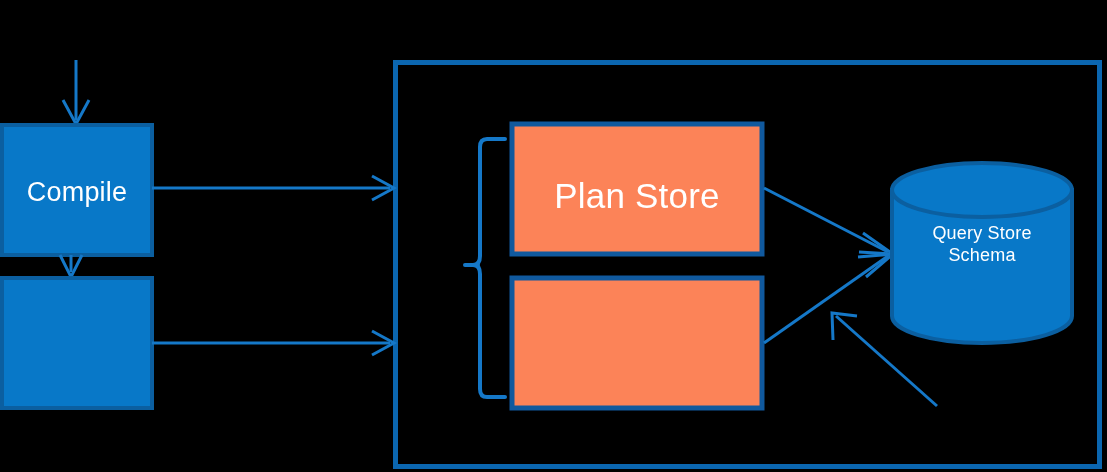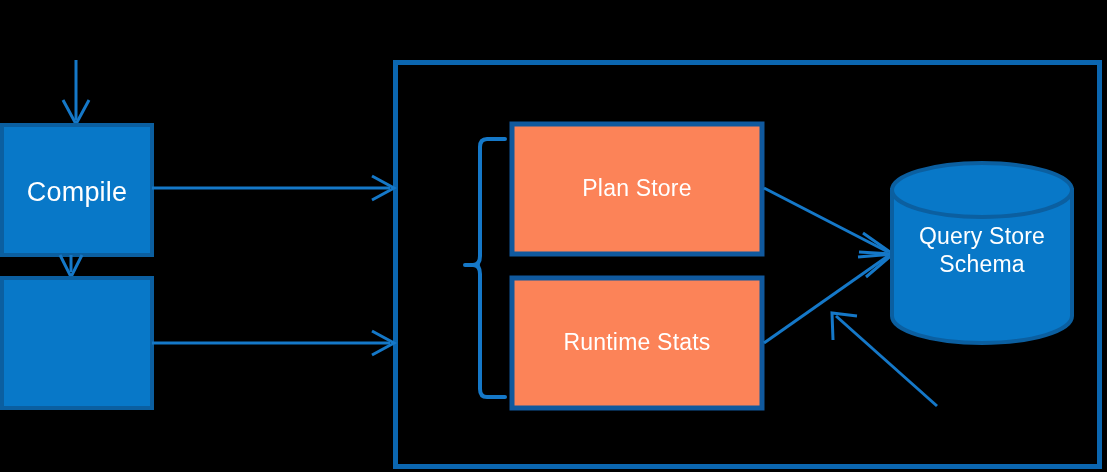"Plan Store" .label-store { font-size: 23px -> 35px }
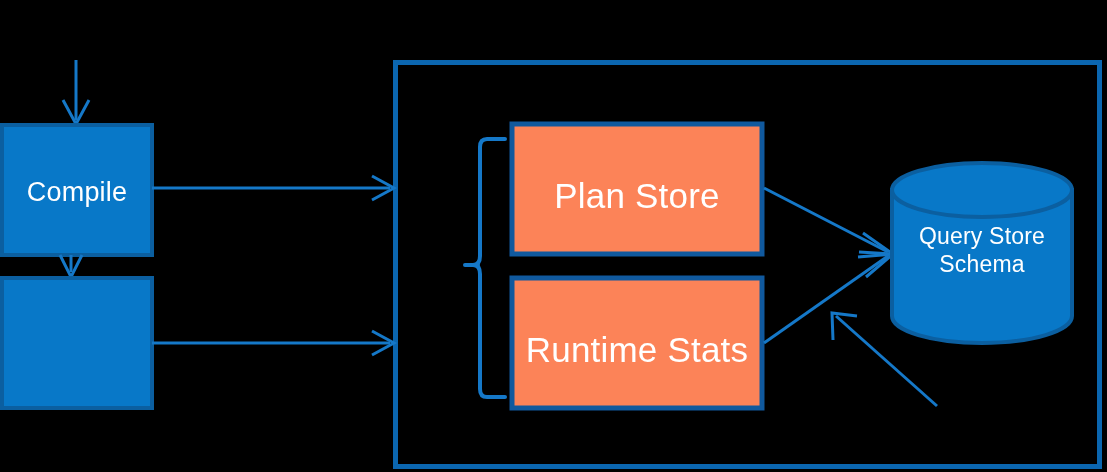"Query Store" .label-db { font-size: 23px -> 18px }
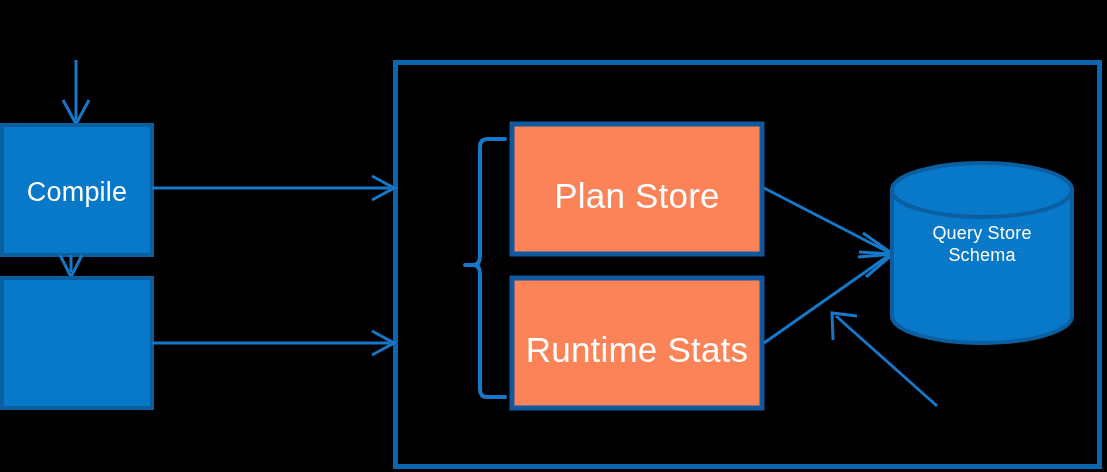"Runtime Stats" div.node-label { html: <div>Runtime Stats</div> -> none }
